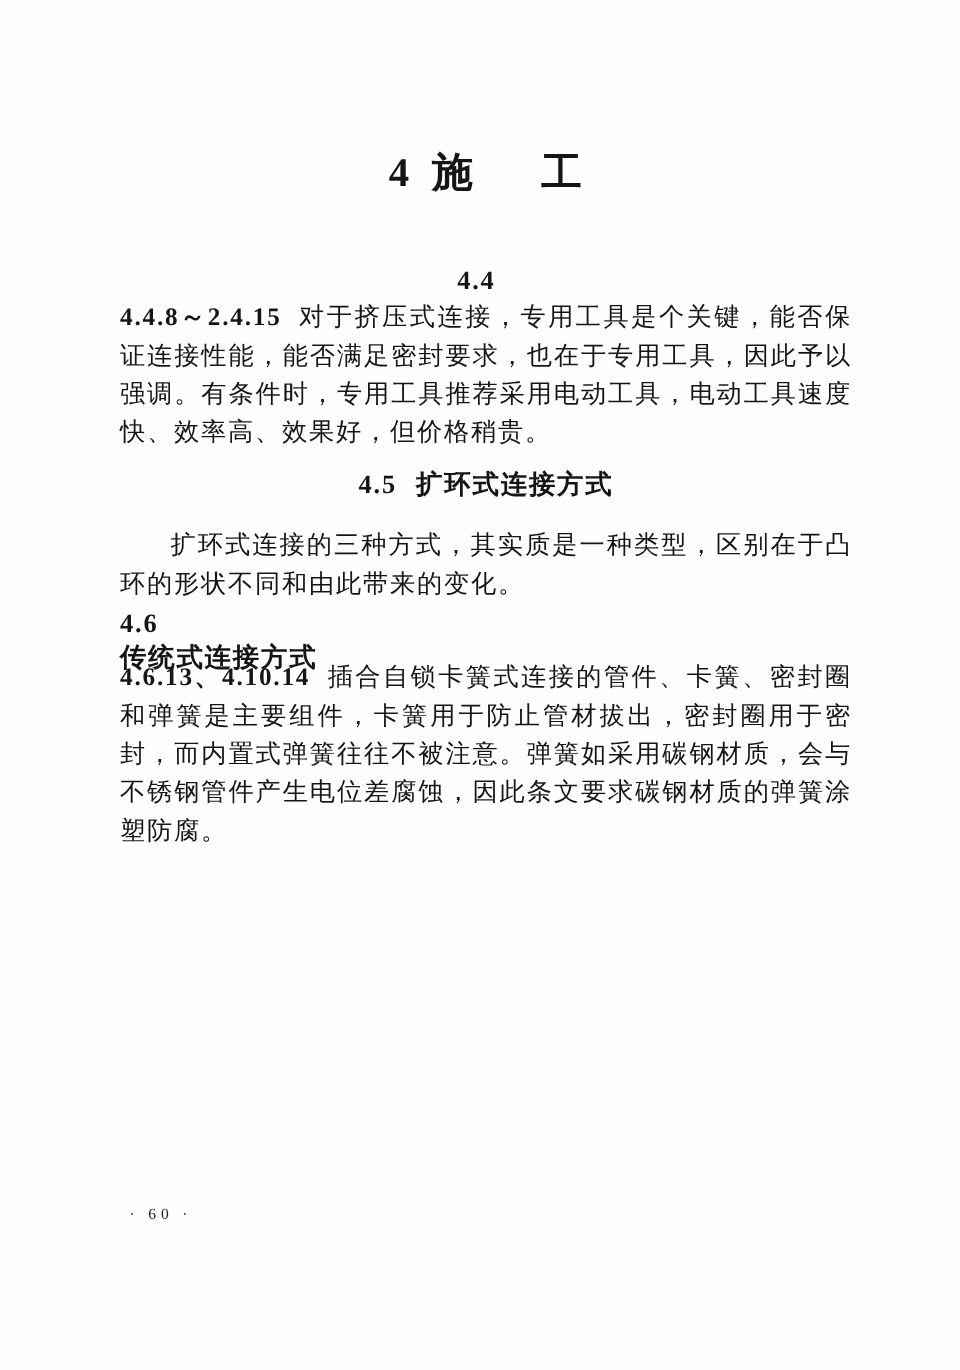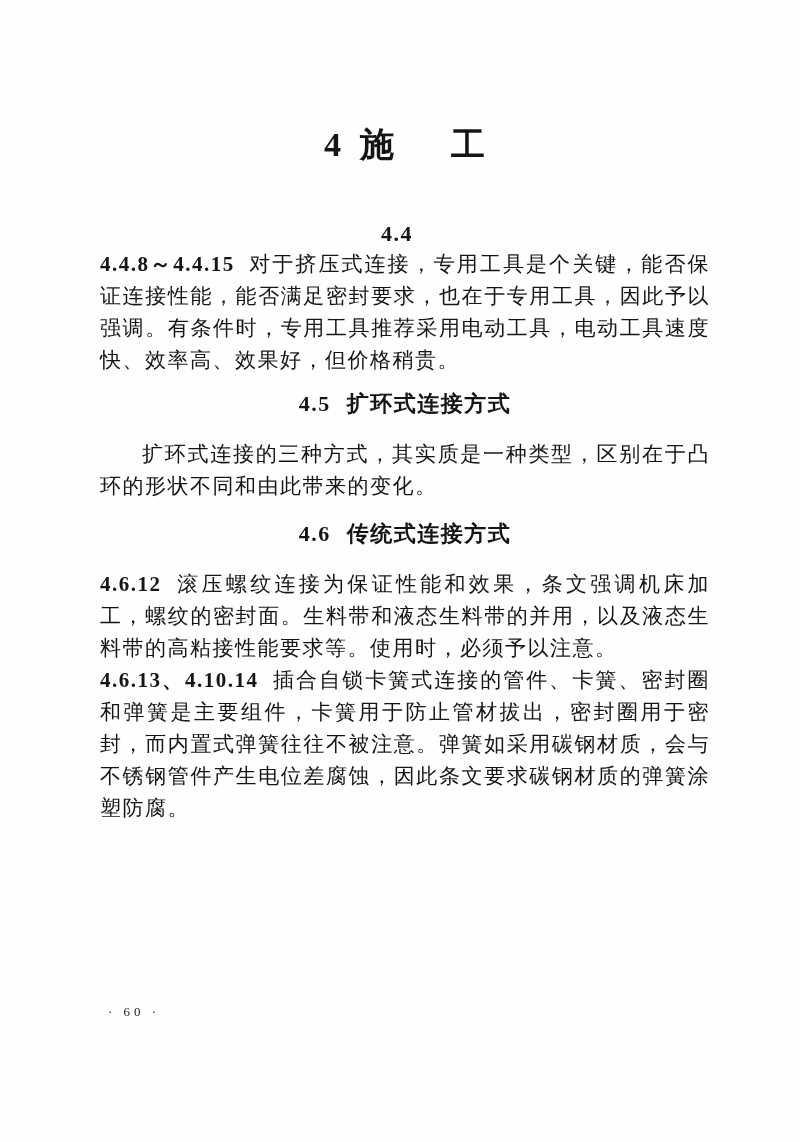"4.4.8～4.4.15" span.clause-label { text: 4.4.15 -> 2.4.15 }
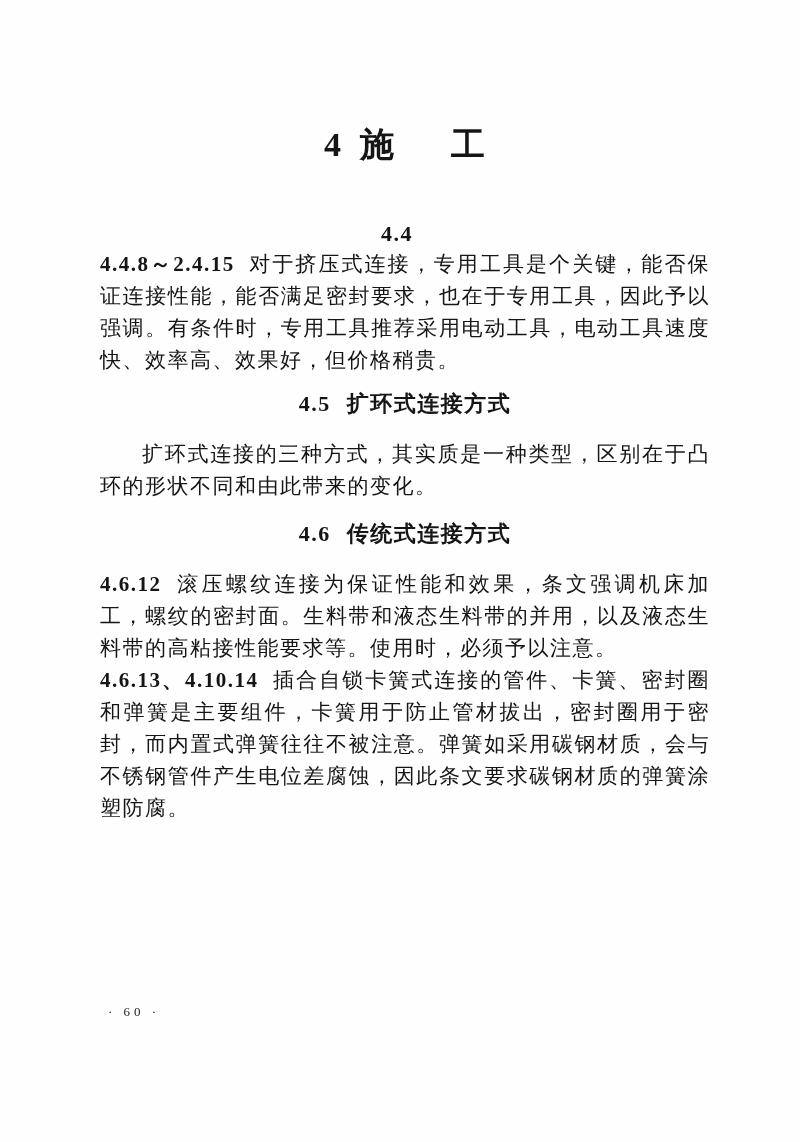"4.6" .mt-h46 { flex-direction: none -> column }
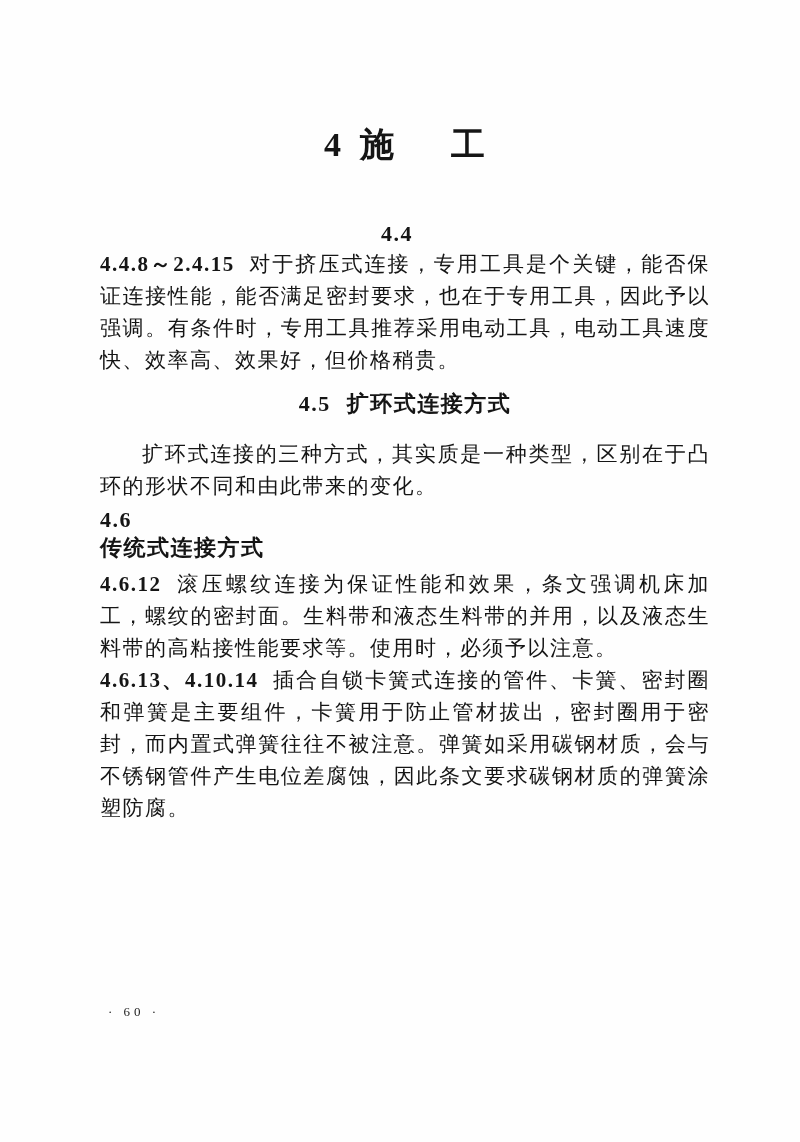"4.6.12" p.para { html: <p> <span>4.6.12</span><span>滚压螺纹连接为保证性能和效果，条文强调机床加工，螺纹的密封面。生料带和液态生料带的并用，以及液态生料带的高粘接性能要求等。使用时，必须予以注意。</span> </p> -> none }
